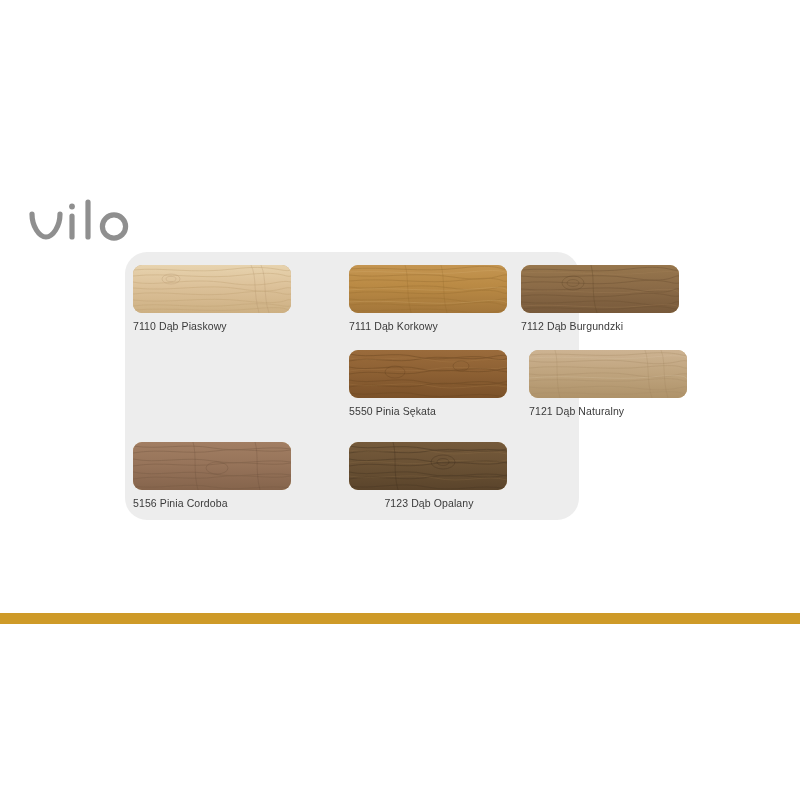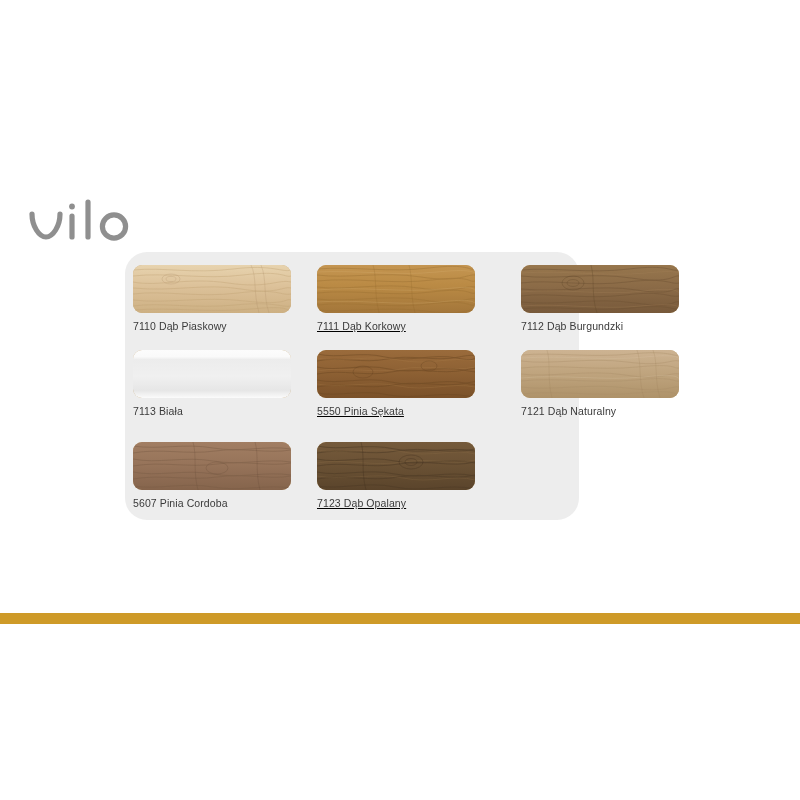"7111 Dąb Korkowy" .col-2 { left: 192px -> 224px; text-decoration: underline -> none }
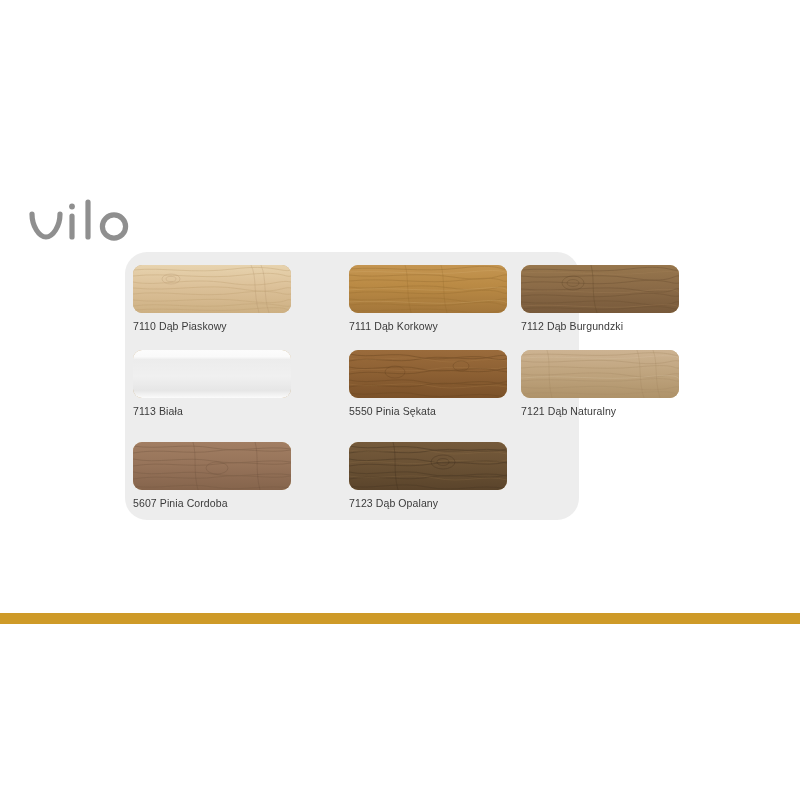"7113 Biała" div.swatch-cell { html: <div> <div> <svg> <defs> <linearGradient> <stop></stop> <stop></stop> <stop></stop> <stop></stop> <stop></stop> <stop></stop> </linearGradient> </defs> <rect></rect> </svg> </div> <div>7113 Biała</div> </div> -> none }
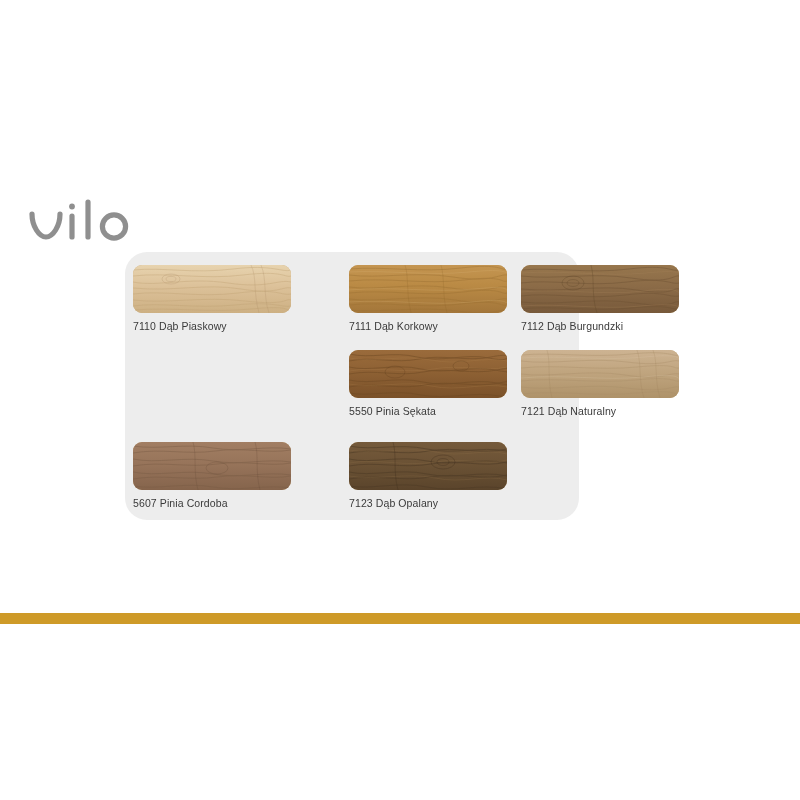"7121 Dąb Naturalny" .row-b-right { margin-left: none -> 8px }
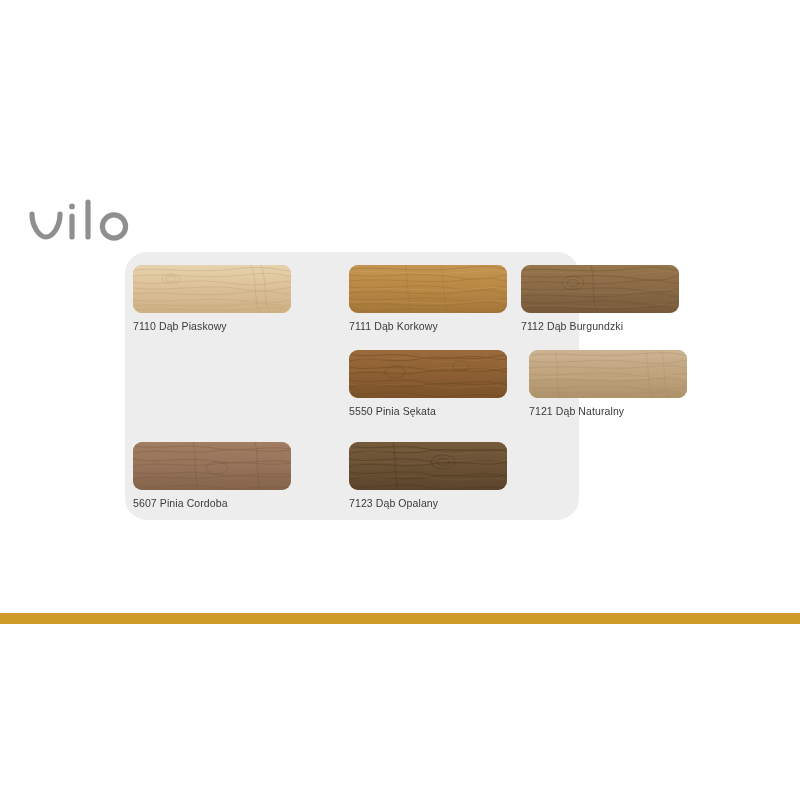"5607 Pinia Cordoba" div.swatch-label { text: 5607 -> 5156 }
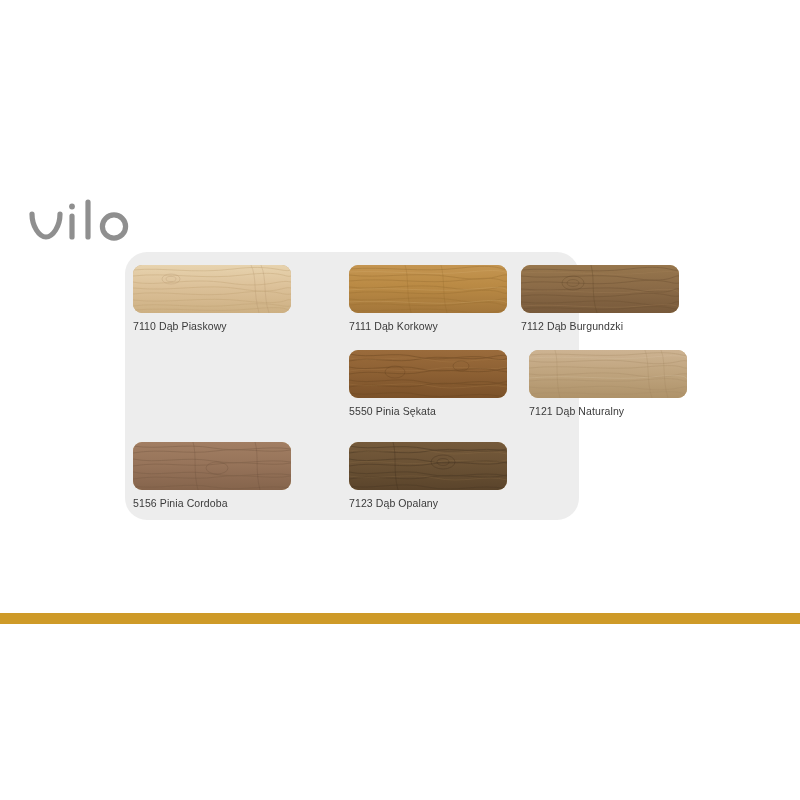"7123 Dąb Opalany" .row-c-mid { text-align: none -> center }
